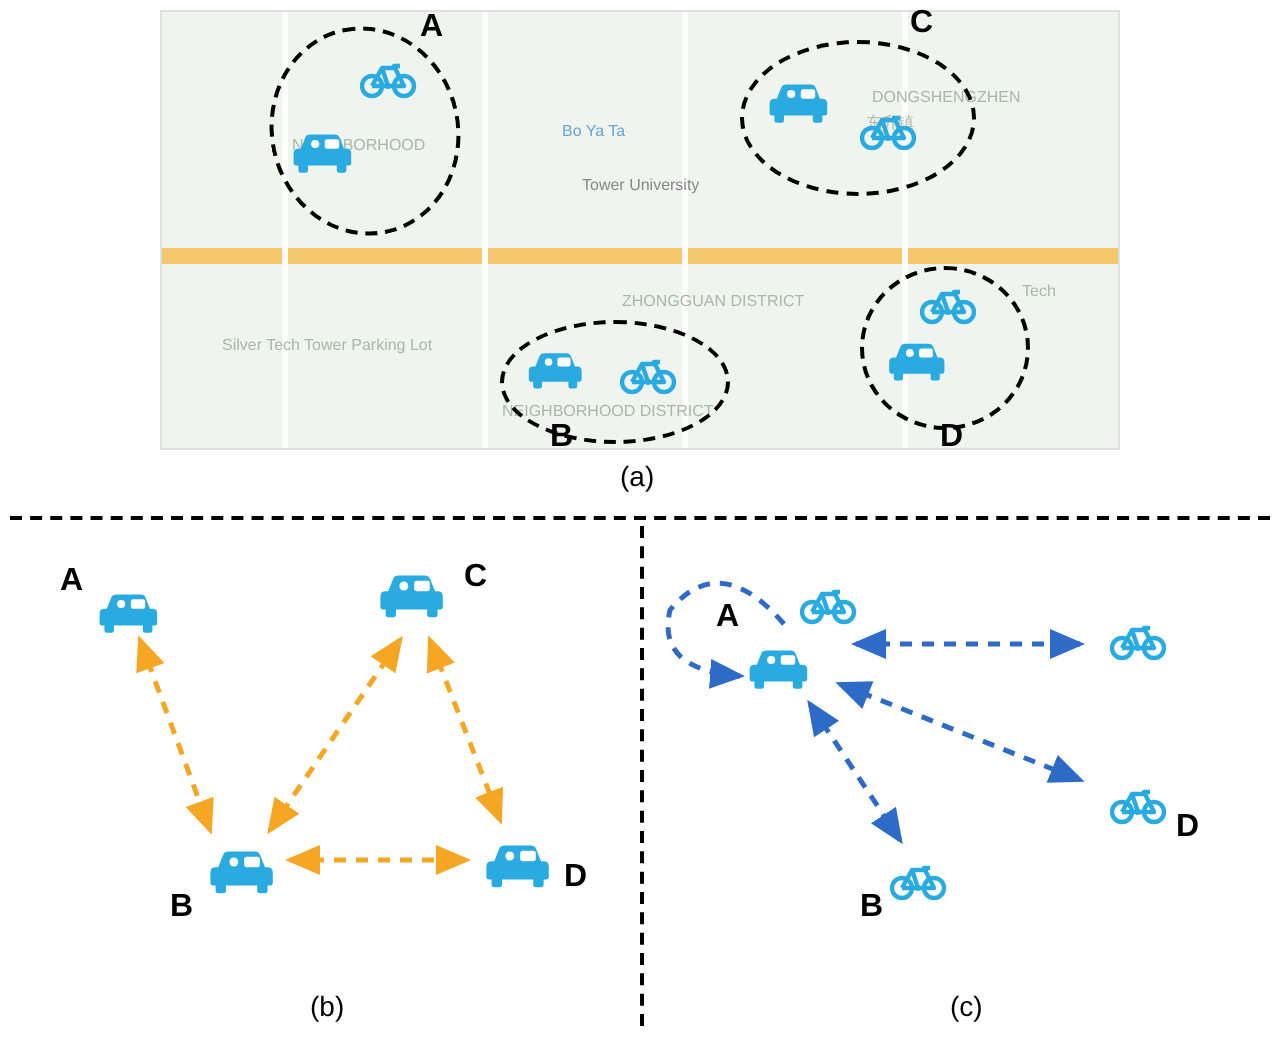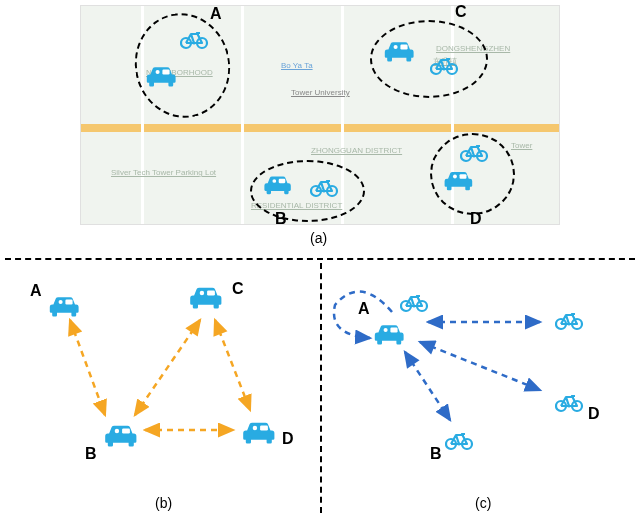"DONGSHENGZHEN" .map-text { text-decoration: underline -> none }
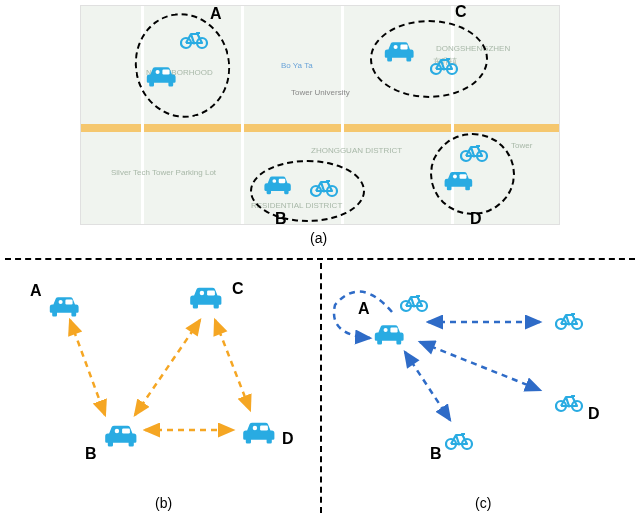"Tower" span.map-text { text: Tower -> Tech }
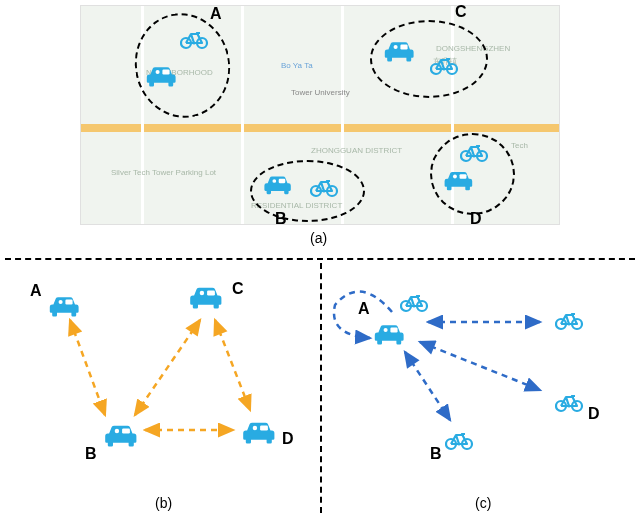"RESIDENTIAL DISTRICT" span.map-text { text: RESIDENTIAL -> NEIGHBORHOOD }
